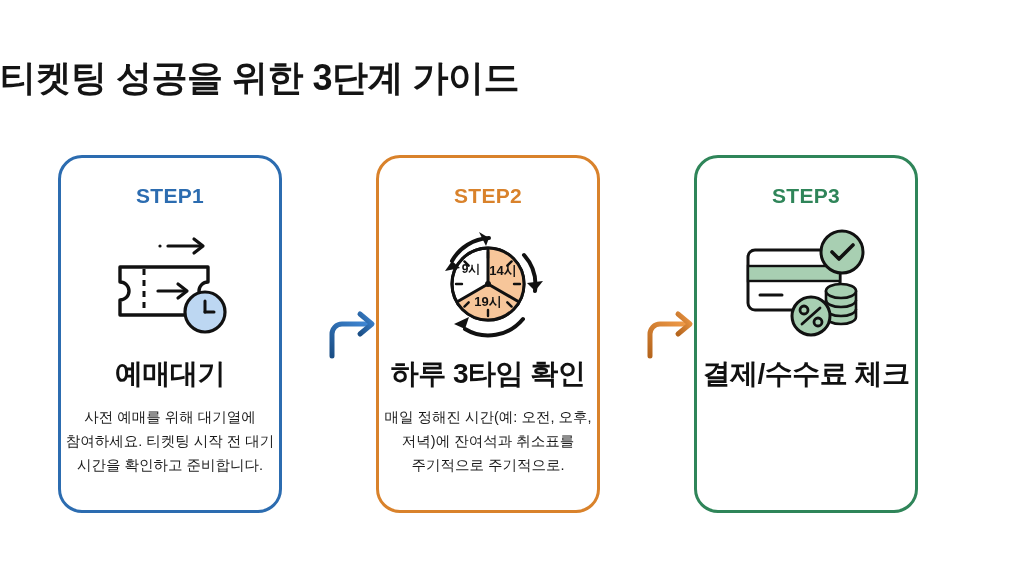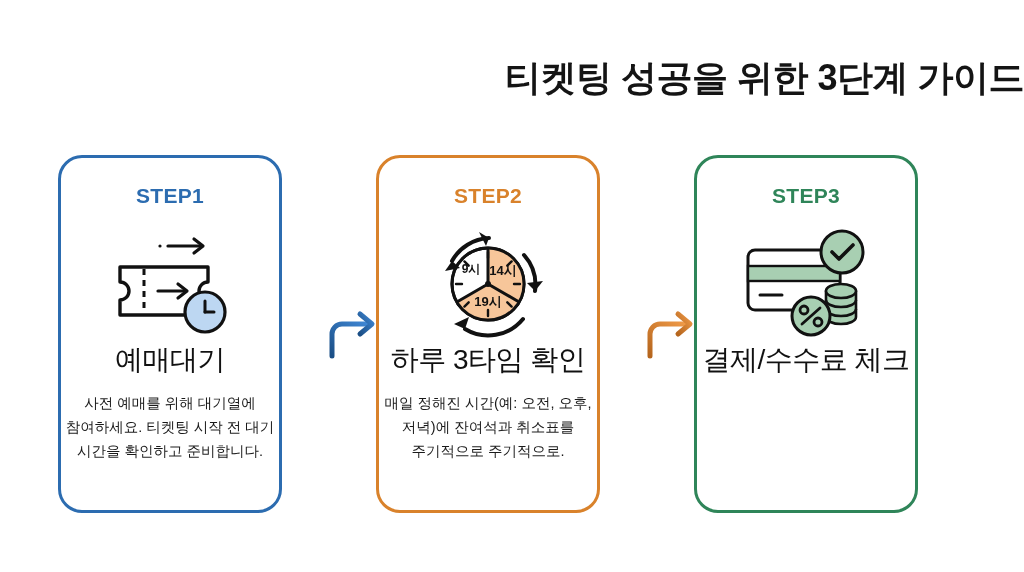"티켓팅 성공을 위한 3단계 가이드" .page-title { text-align: right -> left }
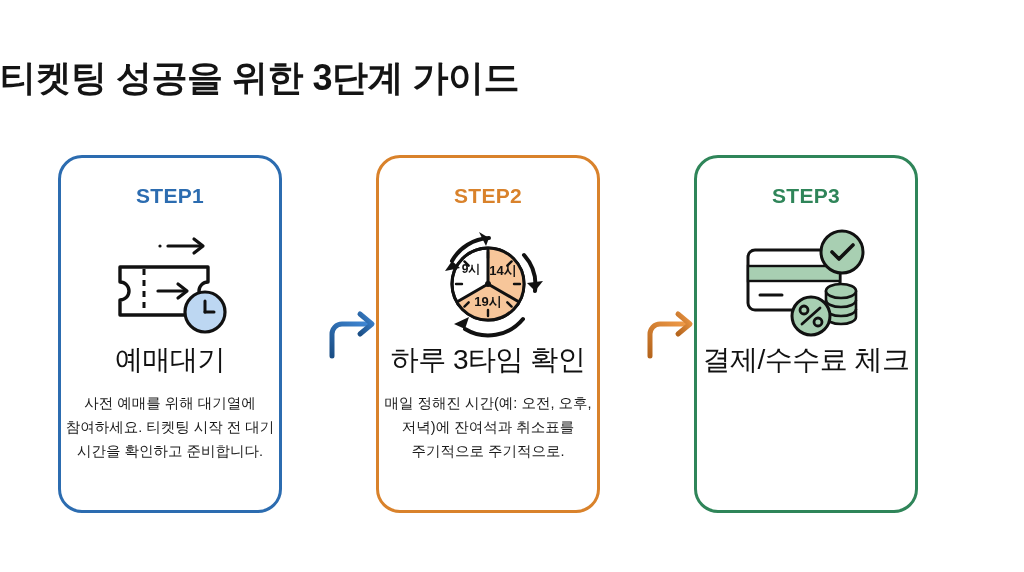"예매대기" .card-heading { font-weight: normal -> bold; margin-top: none -> 14px }
